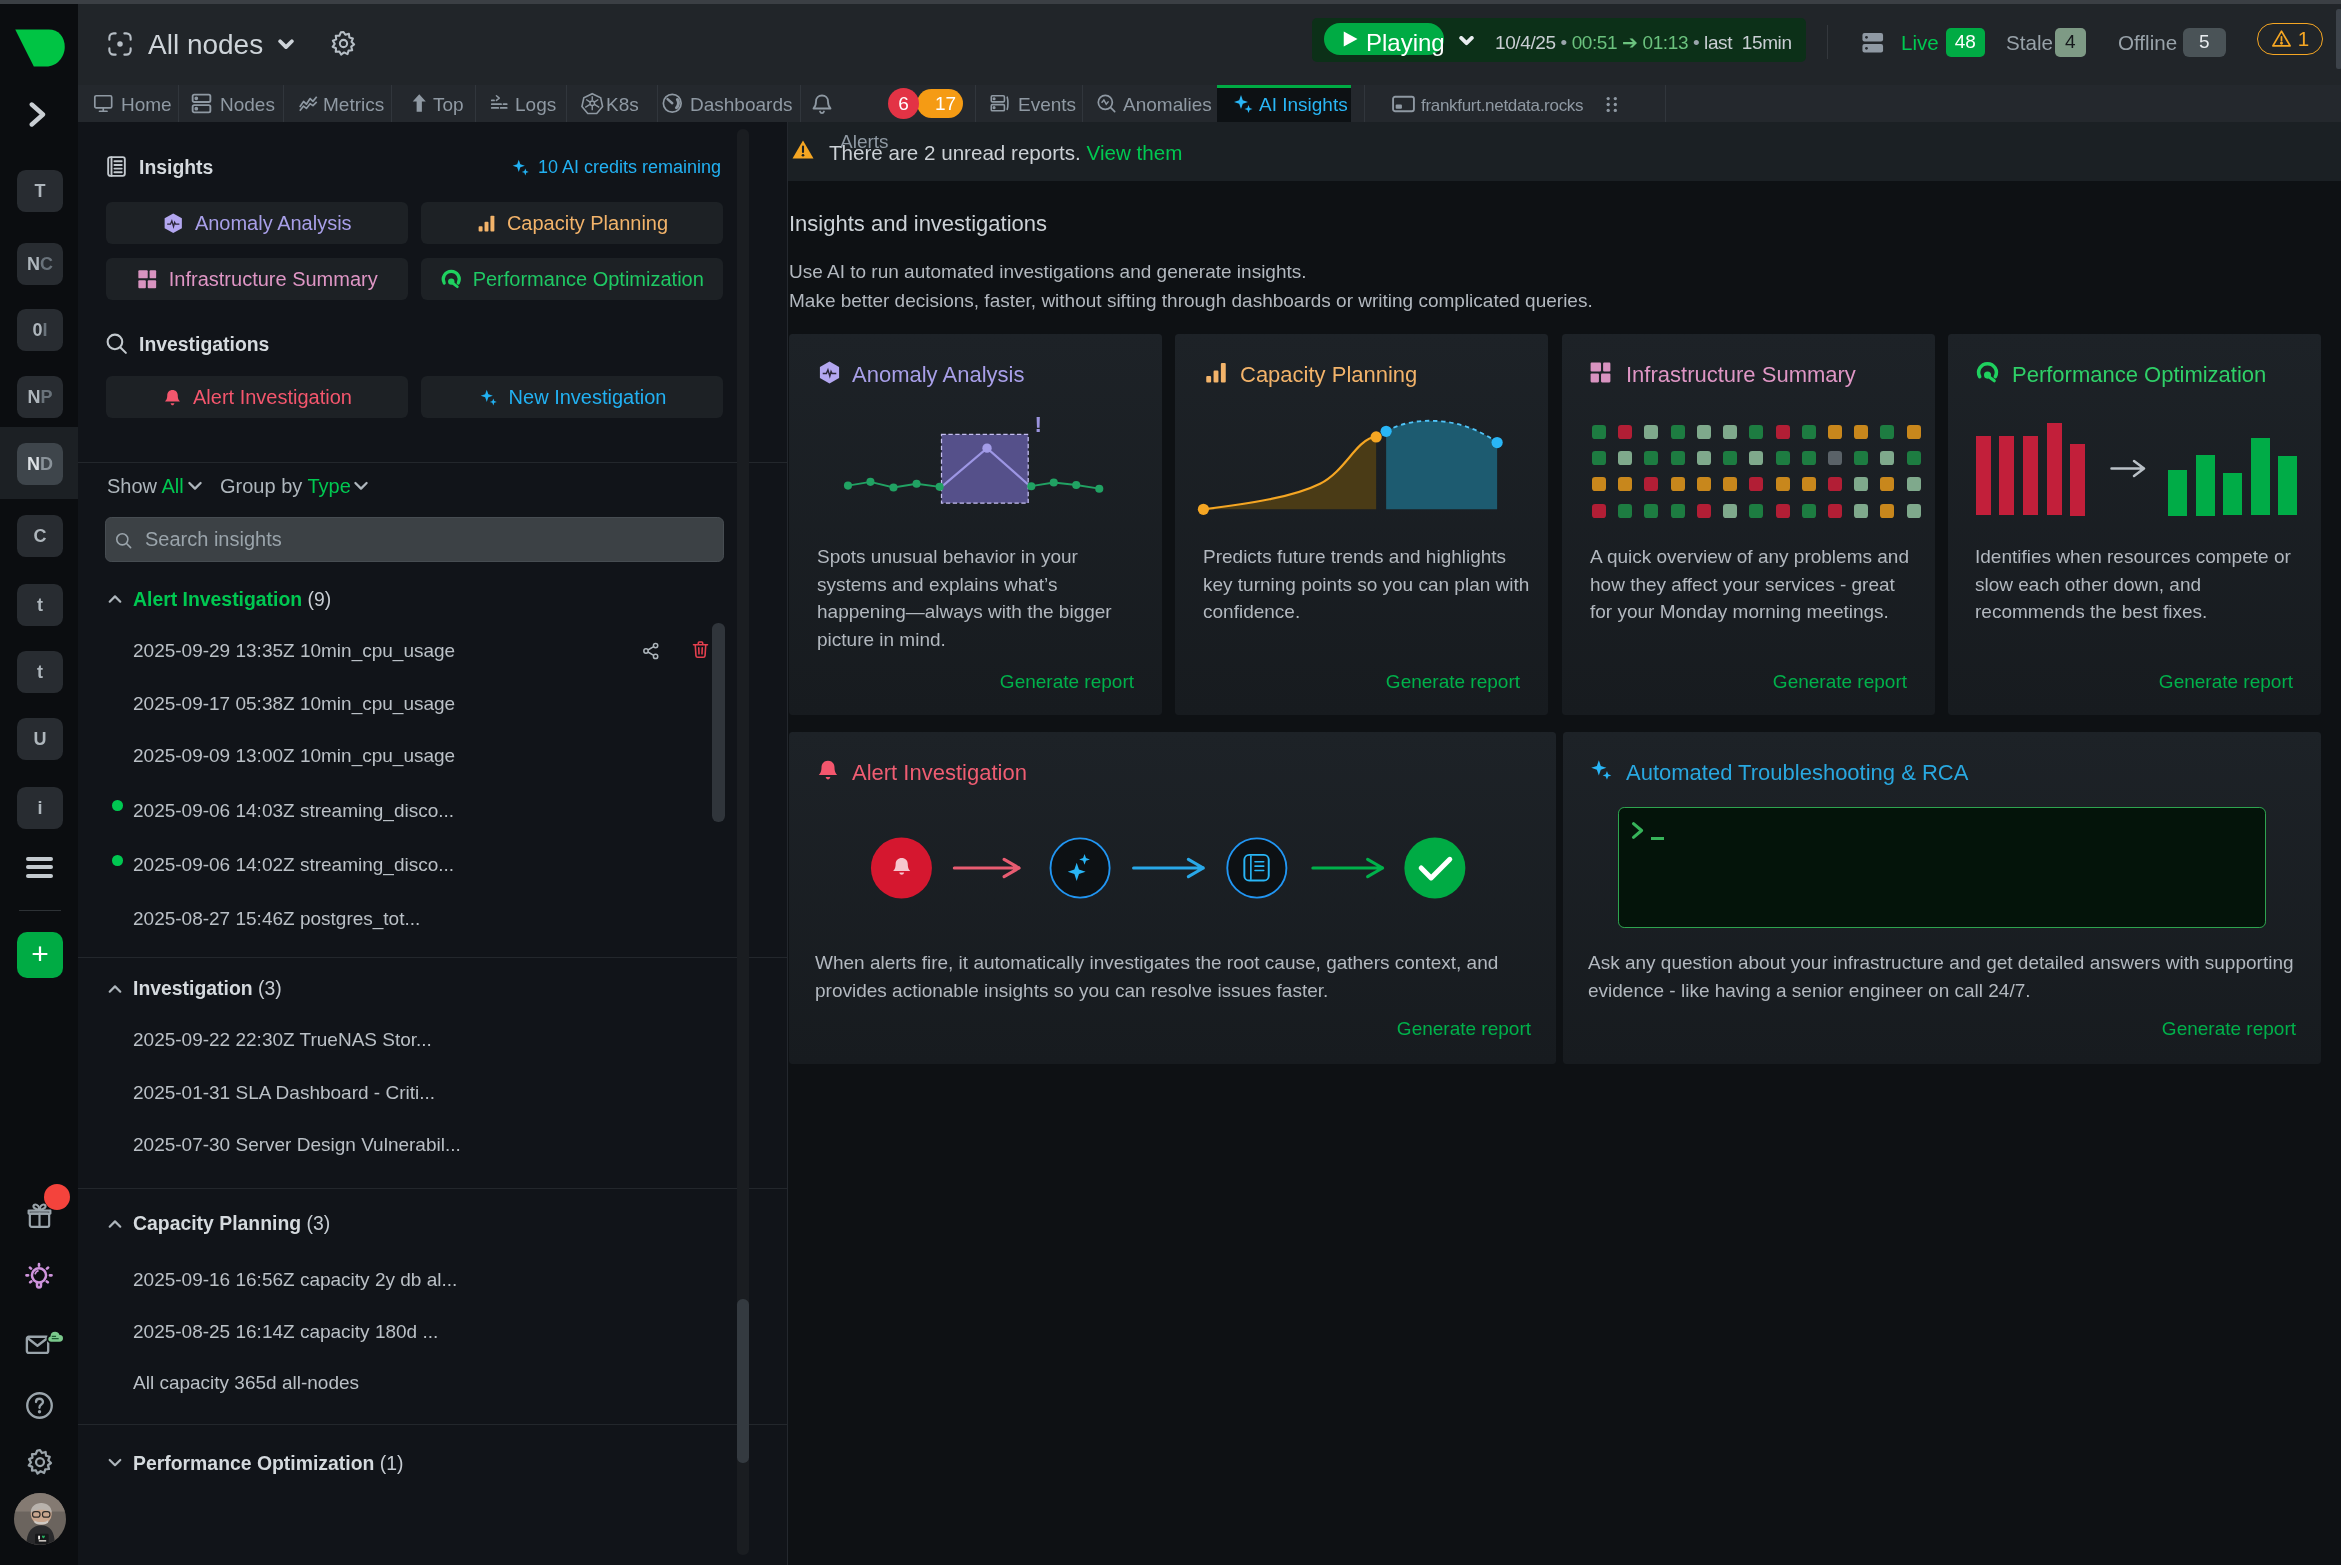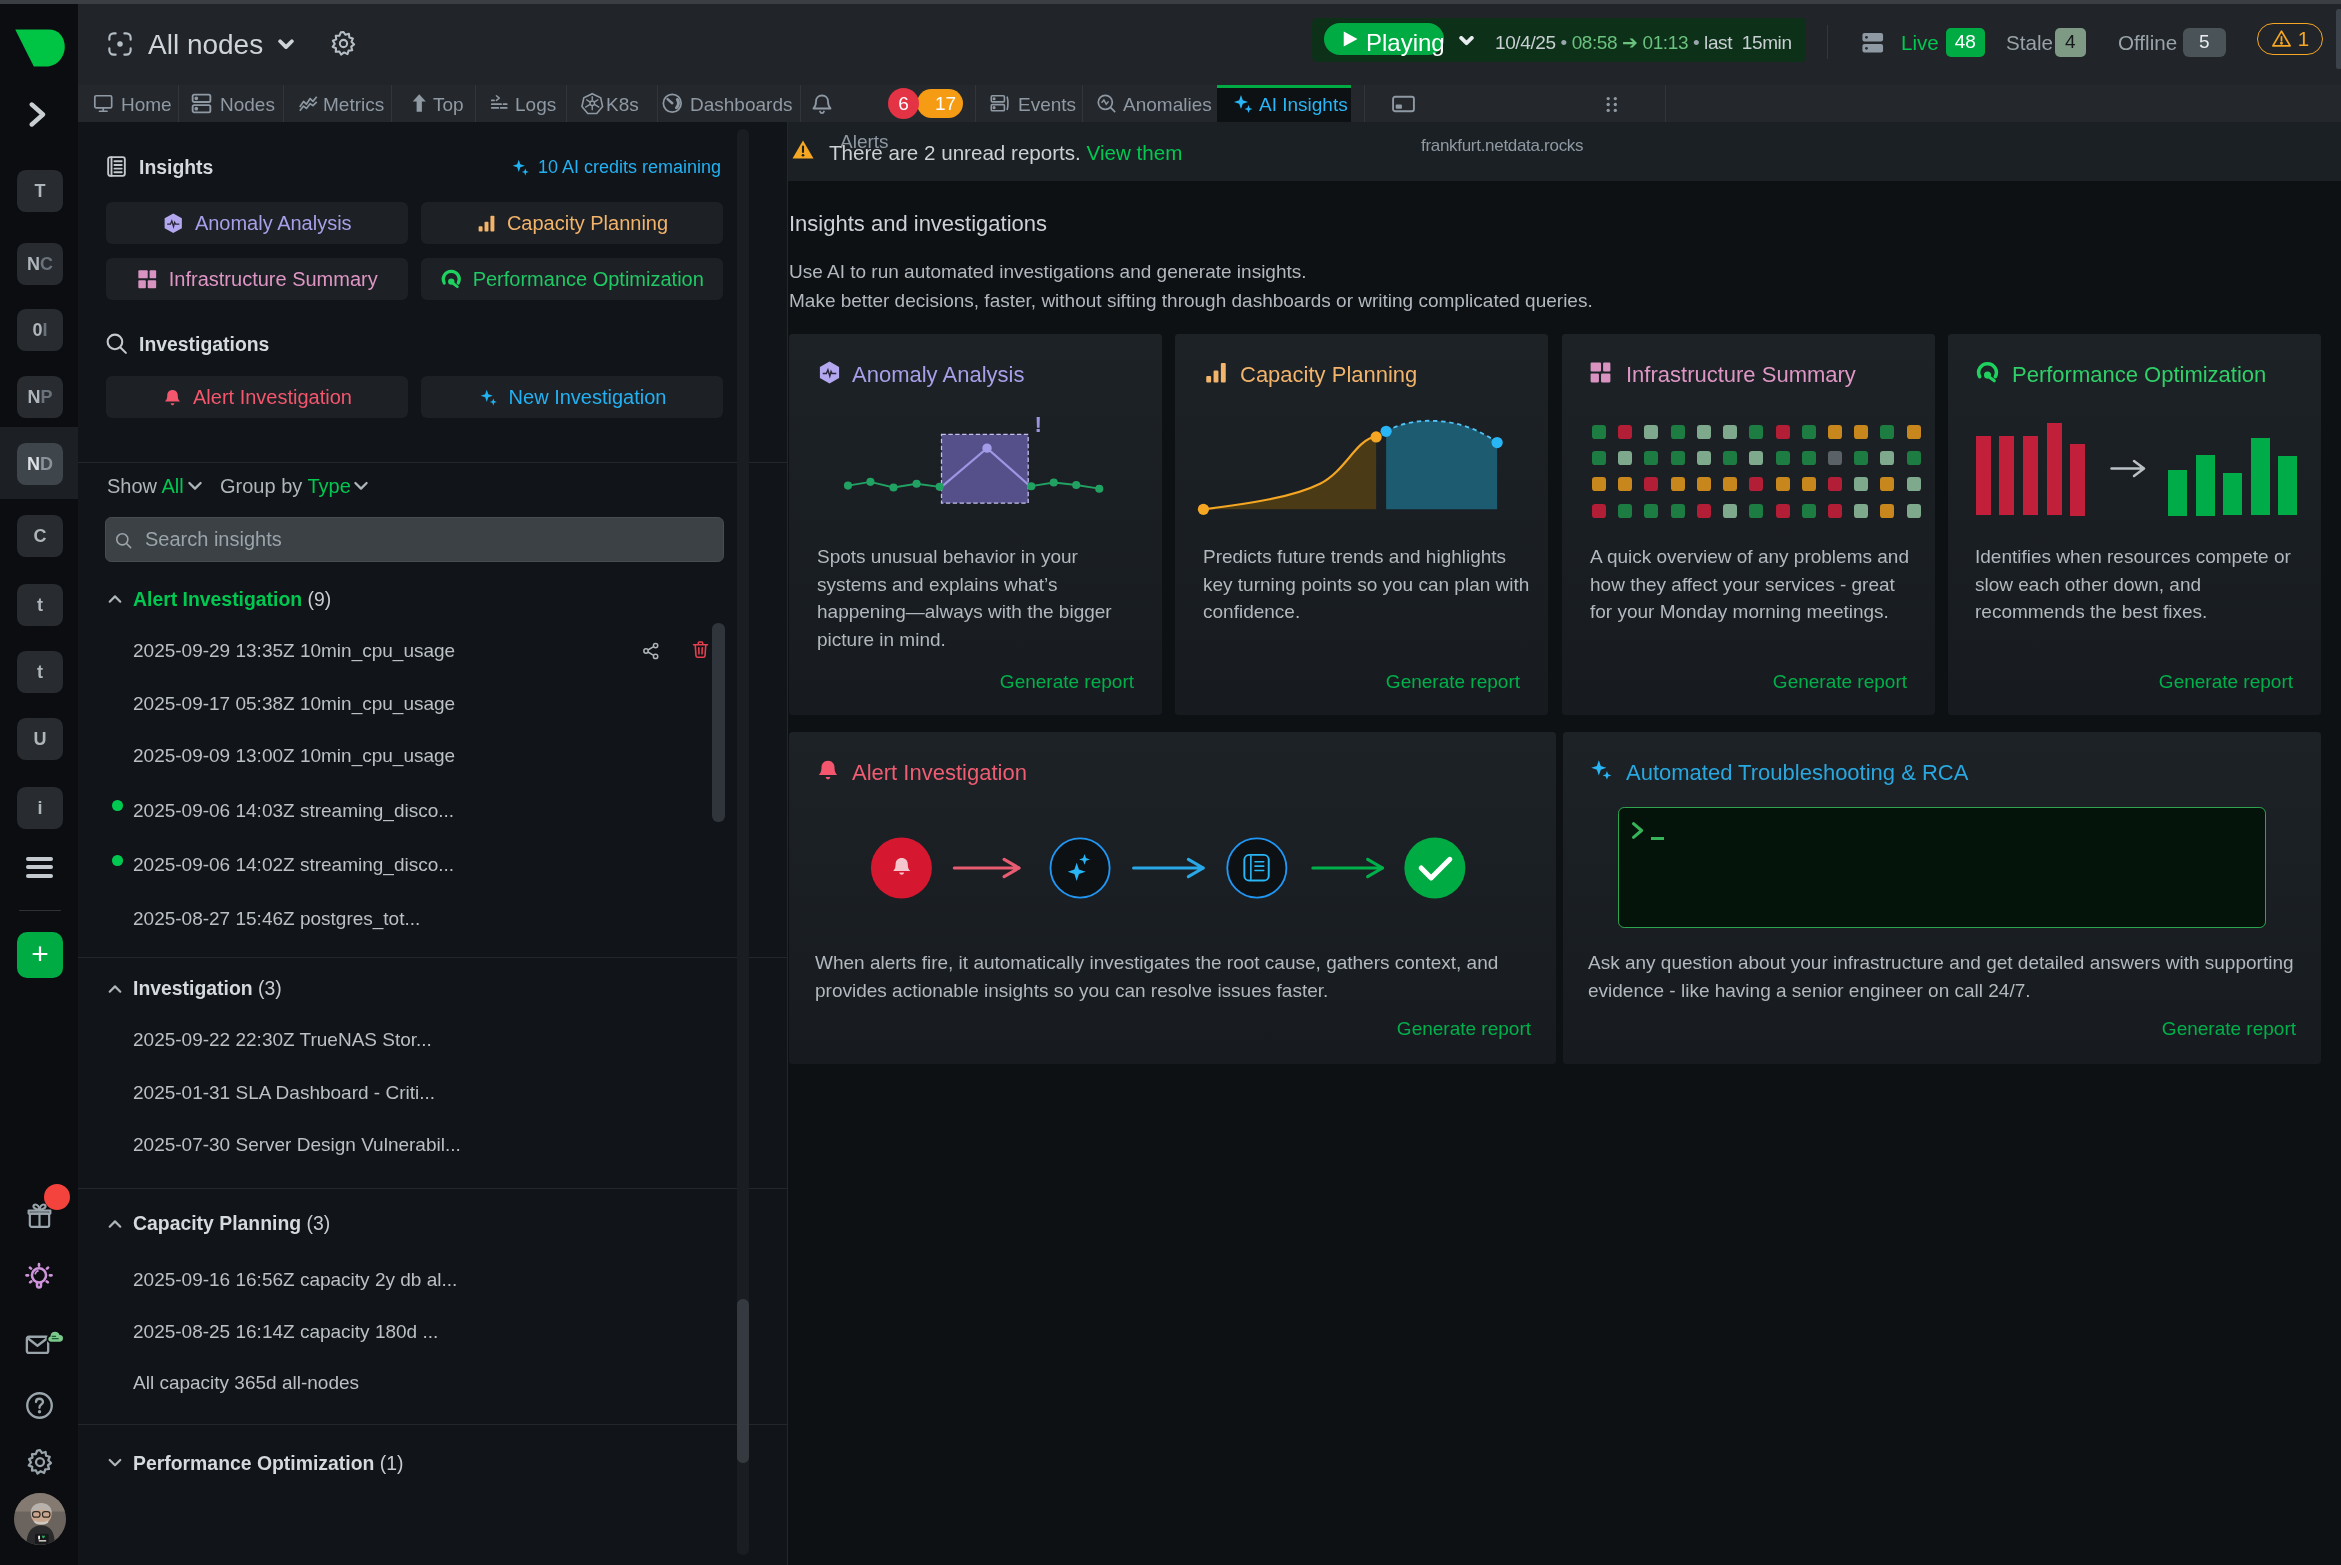"08:58" span { text: 08:58 -> 00:51 }
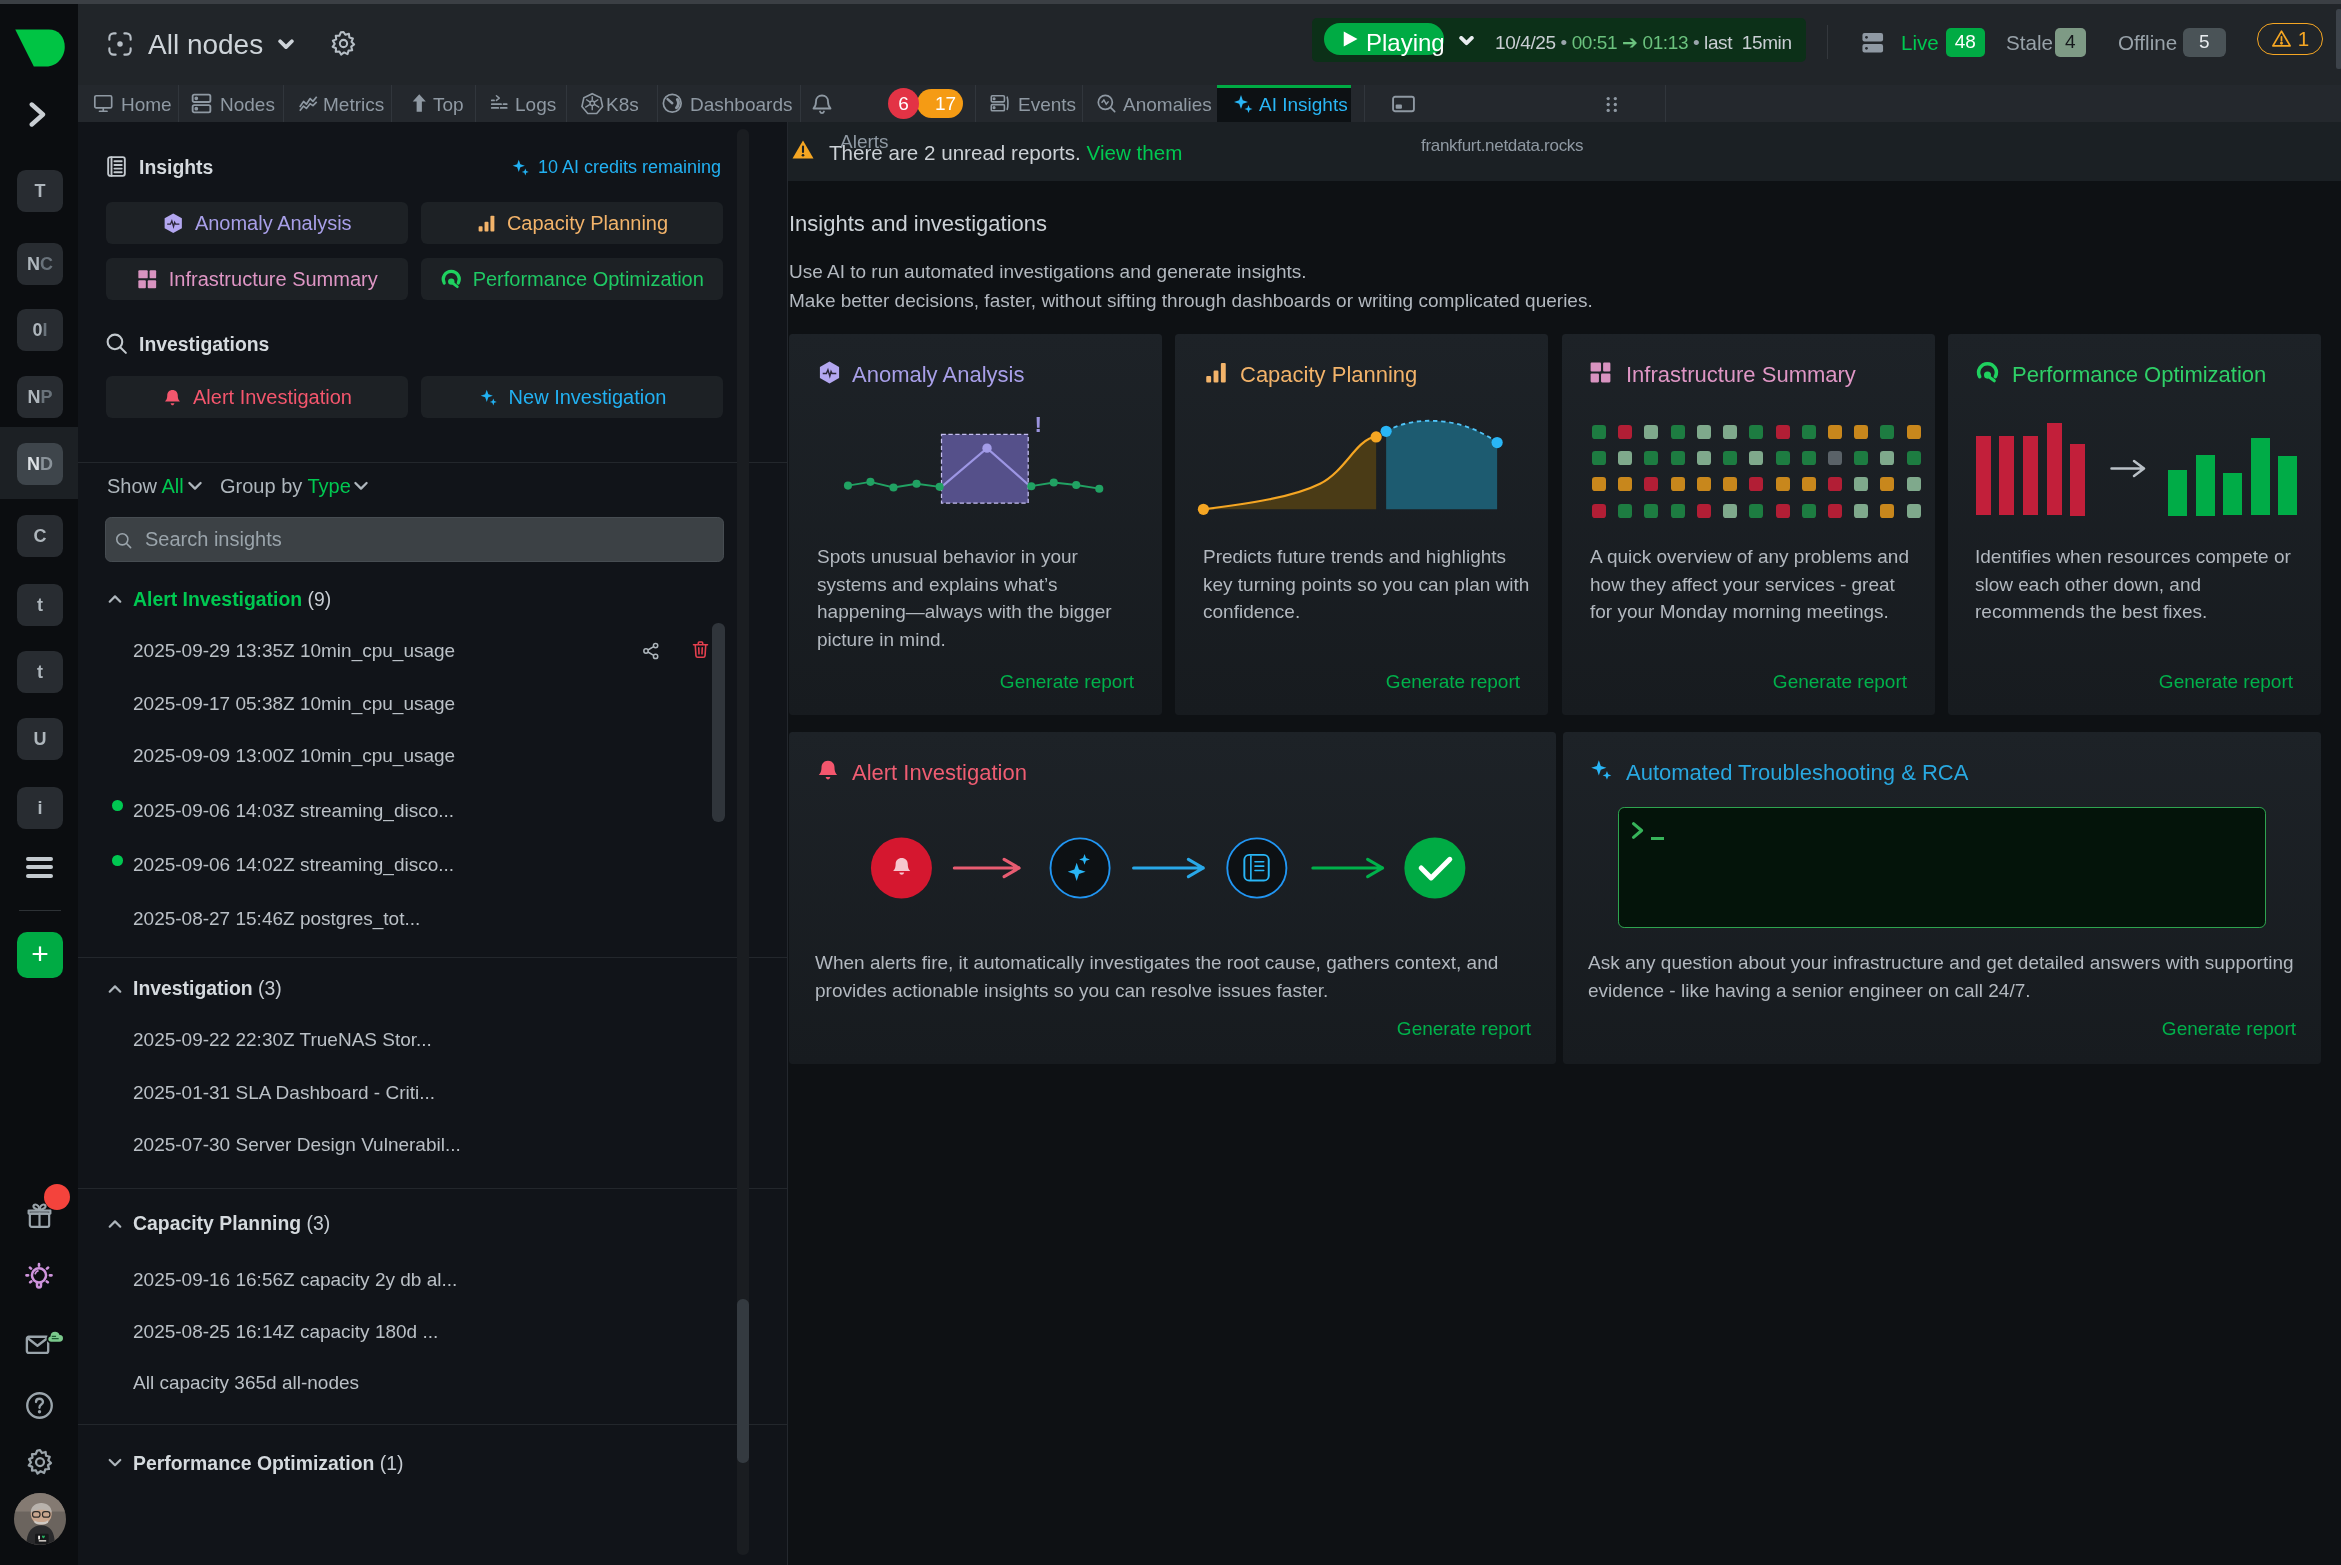"frankfurt.netdata.rocks" div.abs { margin-top: 40px -> none }
